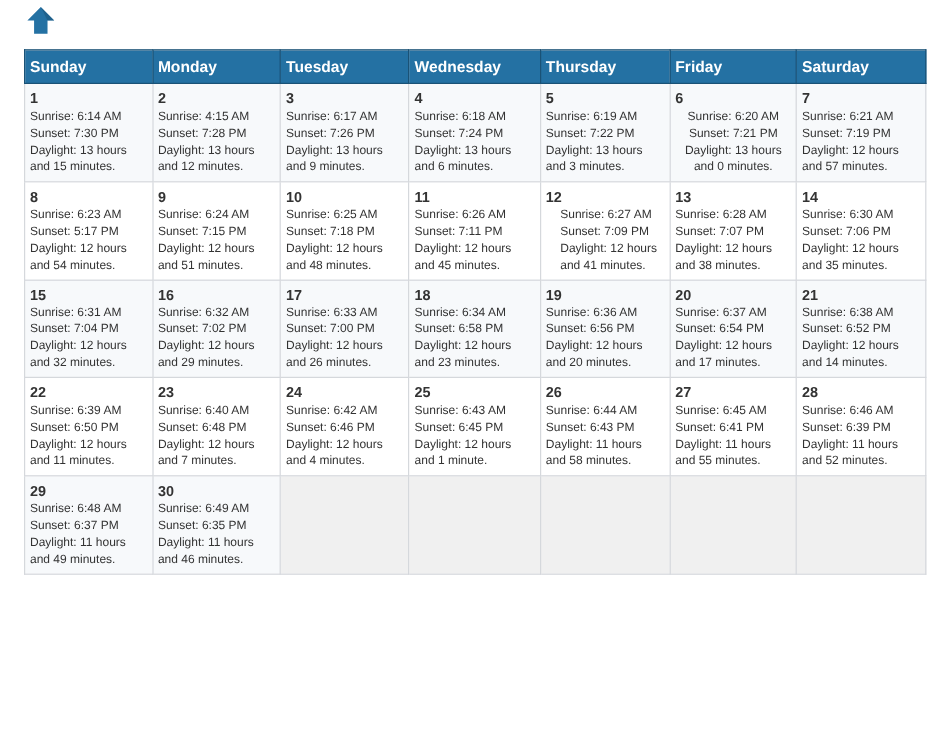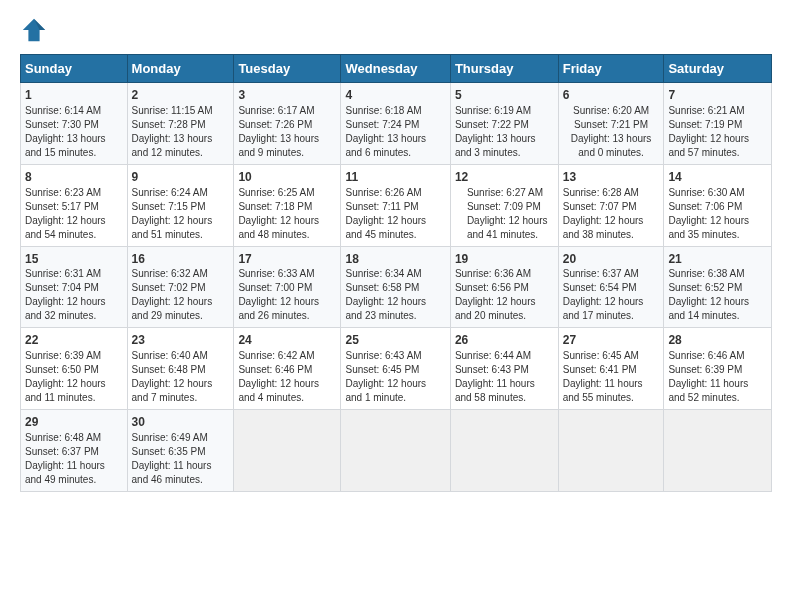"Sunday" .page { padding: 16px 20px 10px 20px -> 3px 20px 10px 20px }
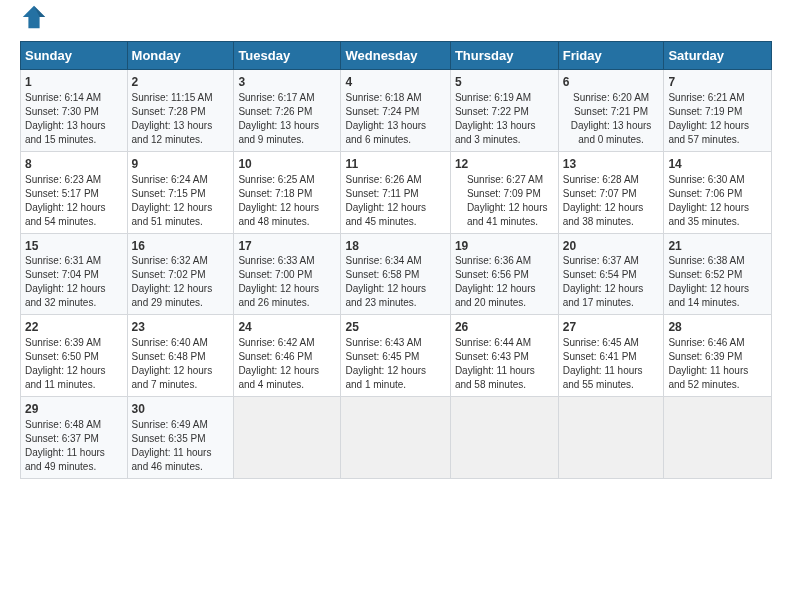"Sunrise: 11:15 AM" div.day-info { text: 11:15 -> 4:15 }
